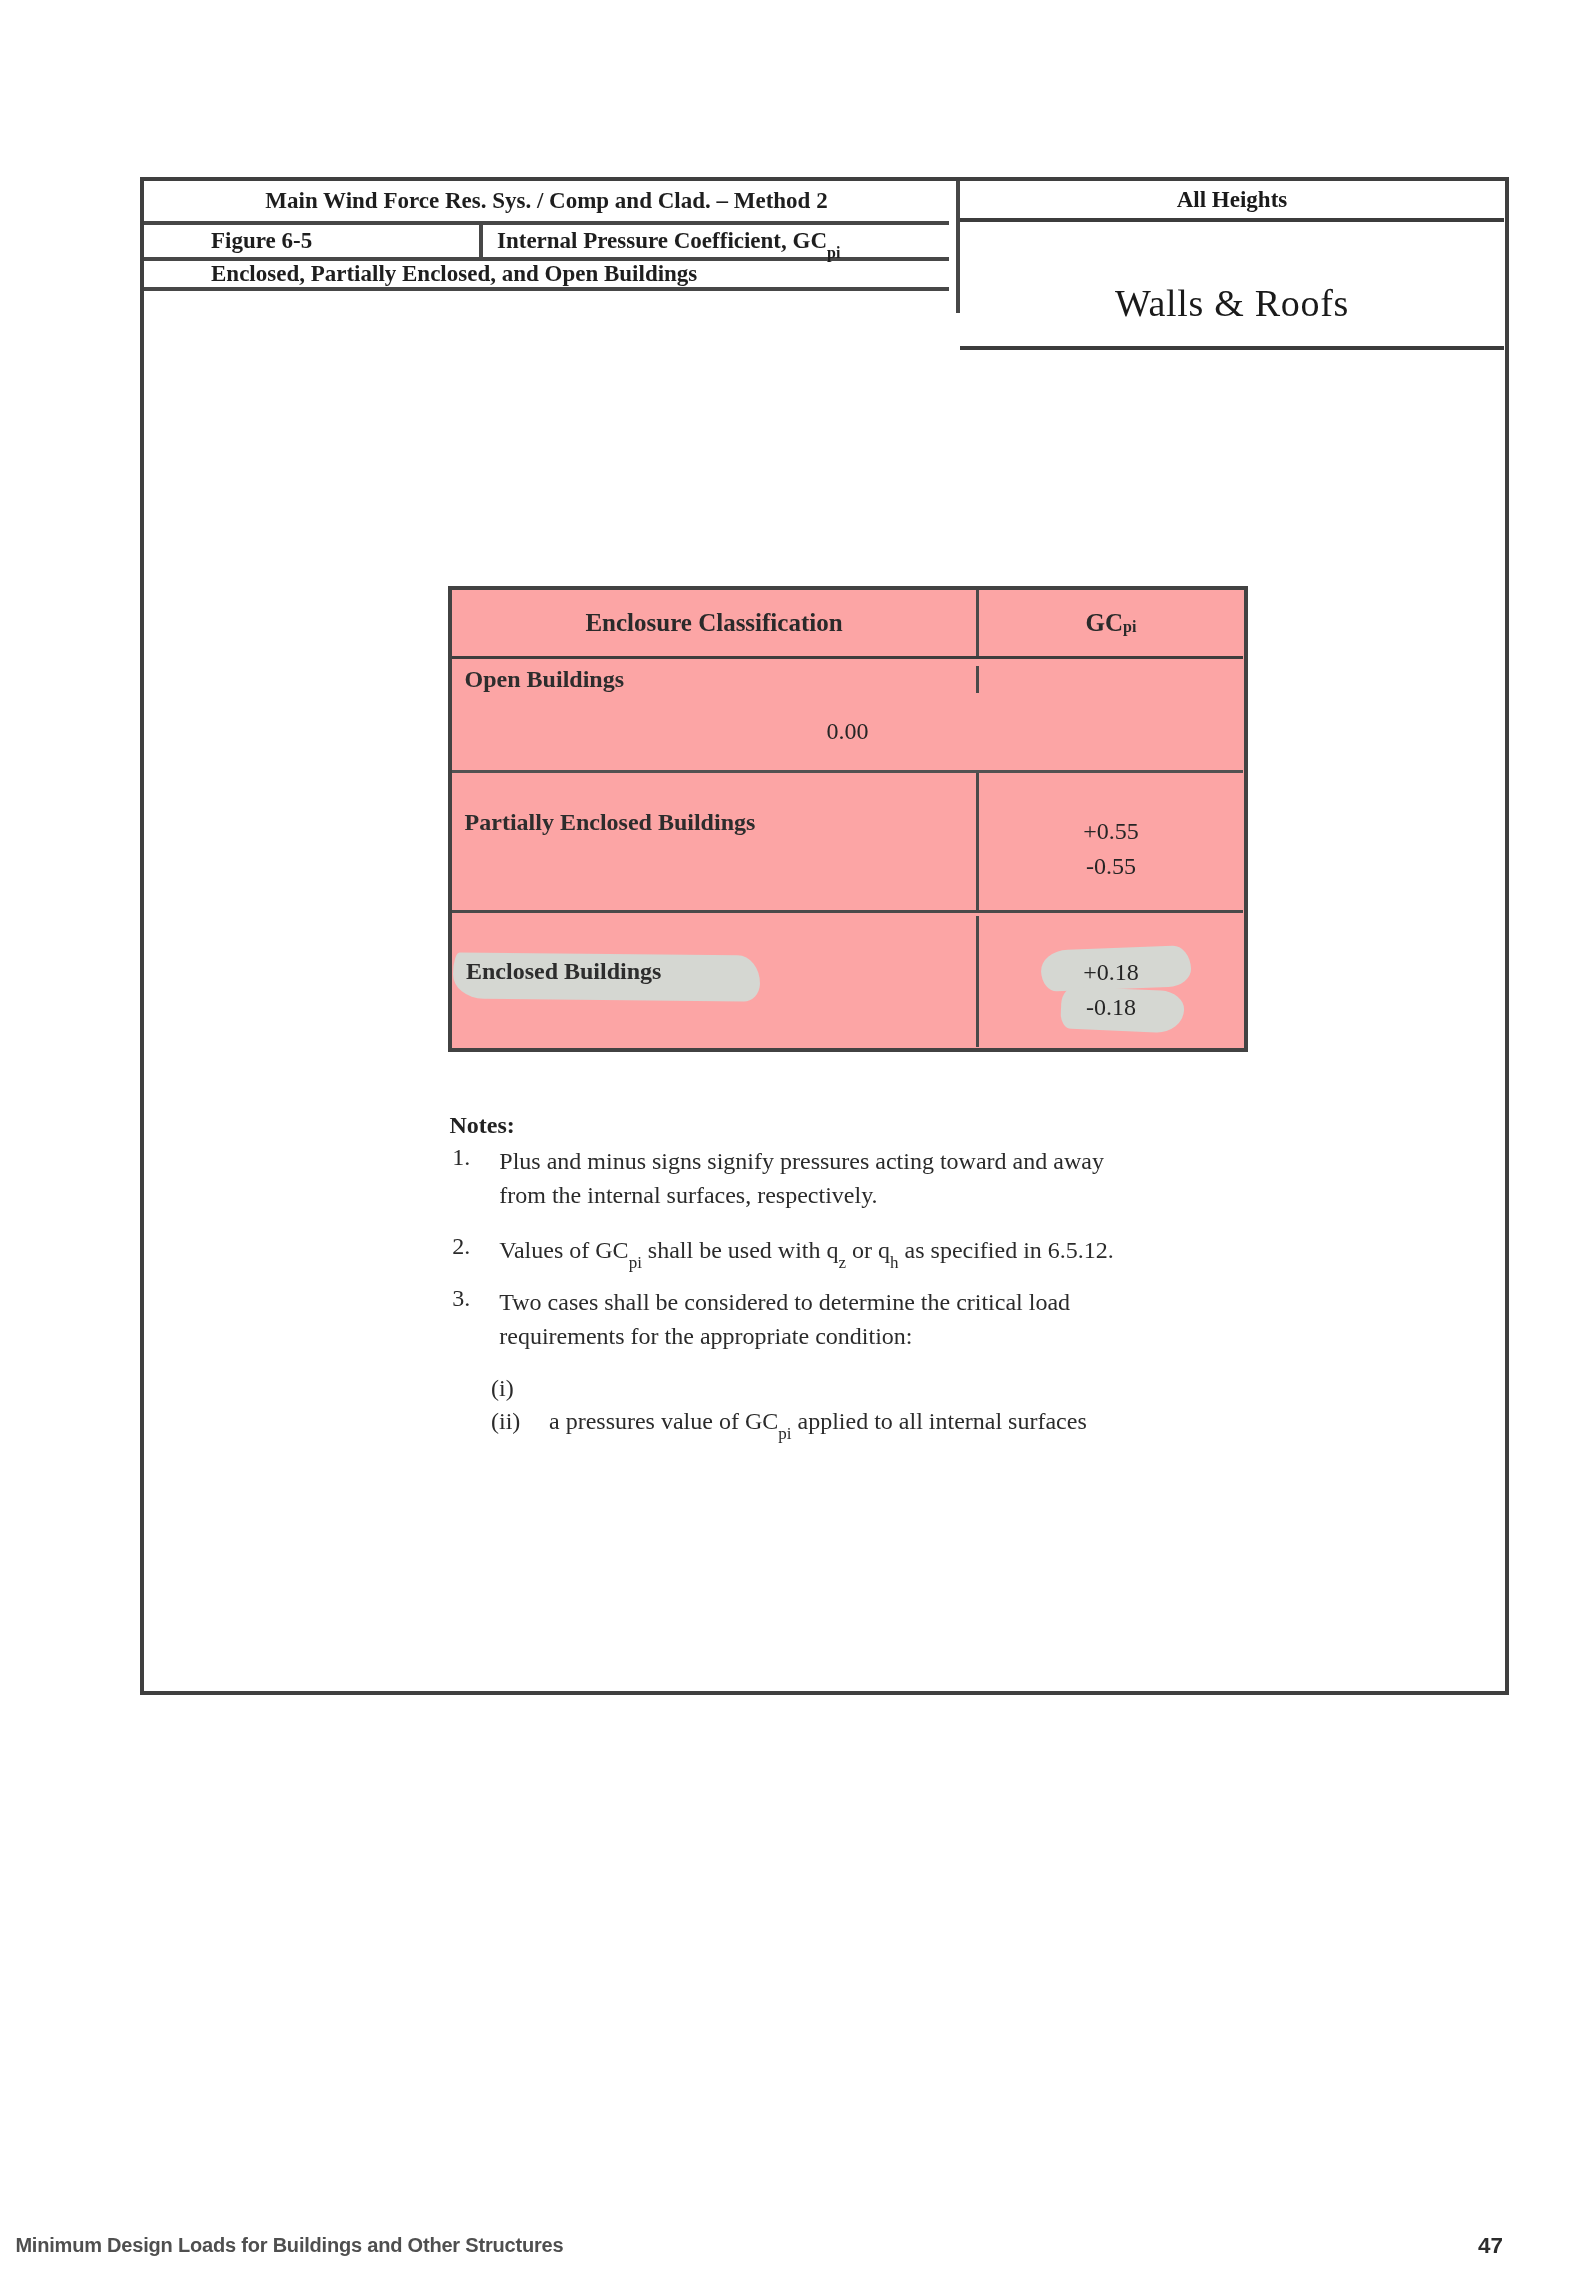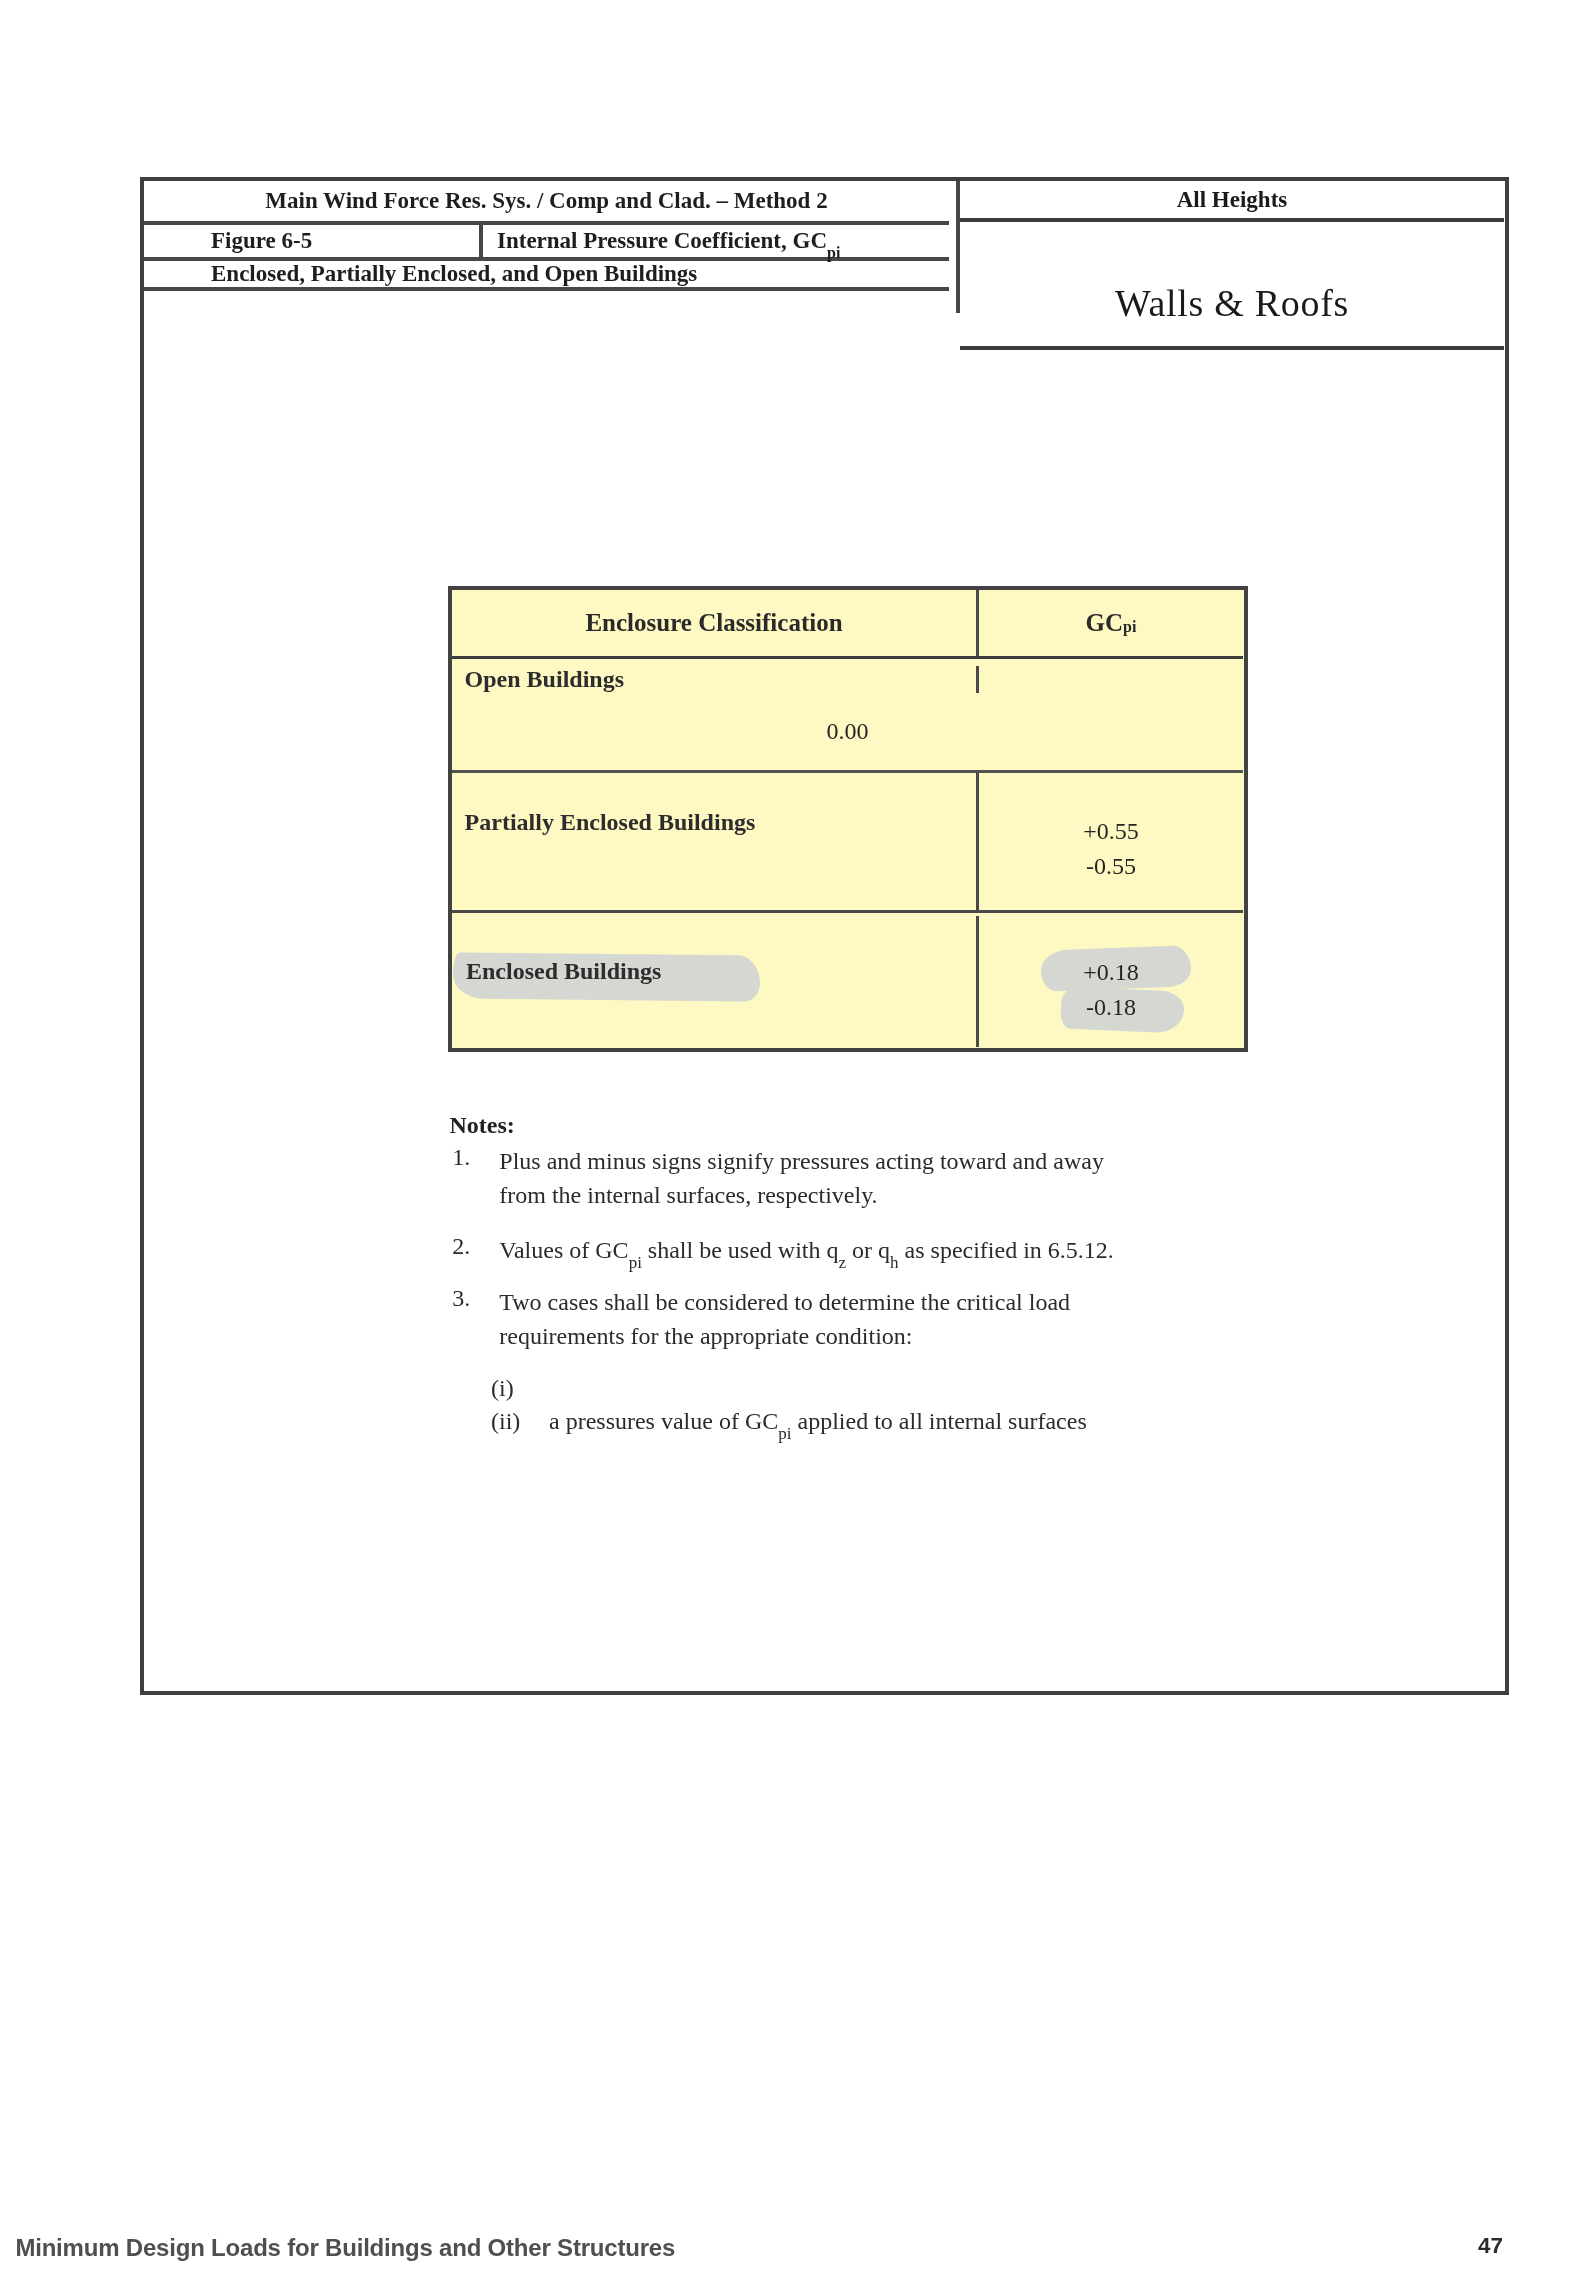"Enclosure Classification" .tbl { background: #fef9c3 -> #fca5a5 }
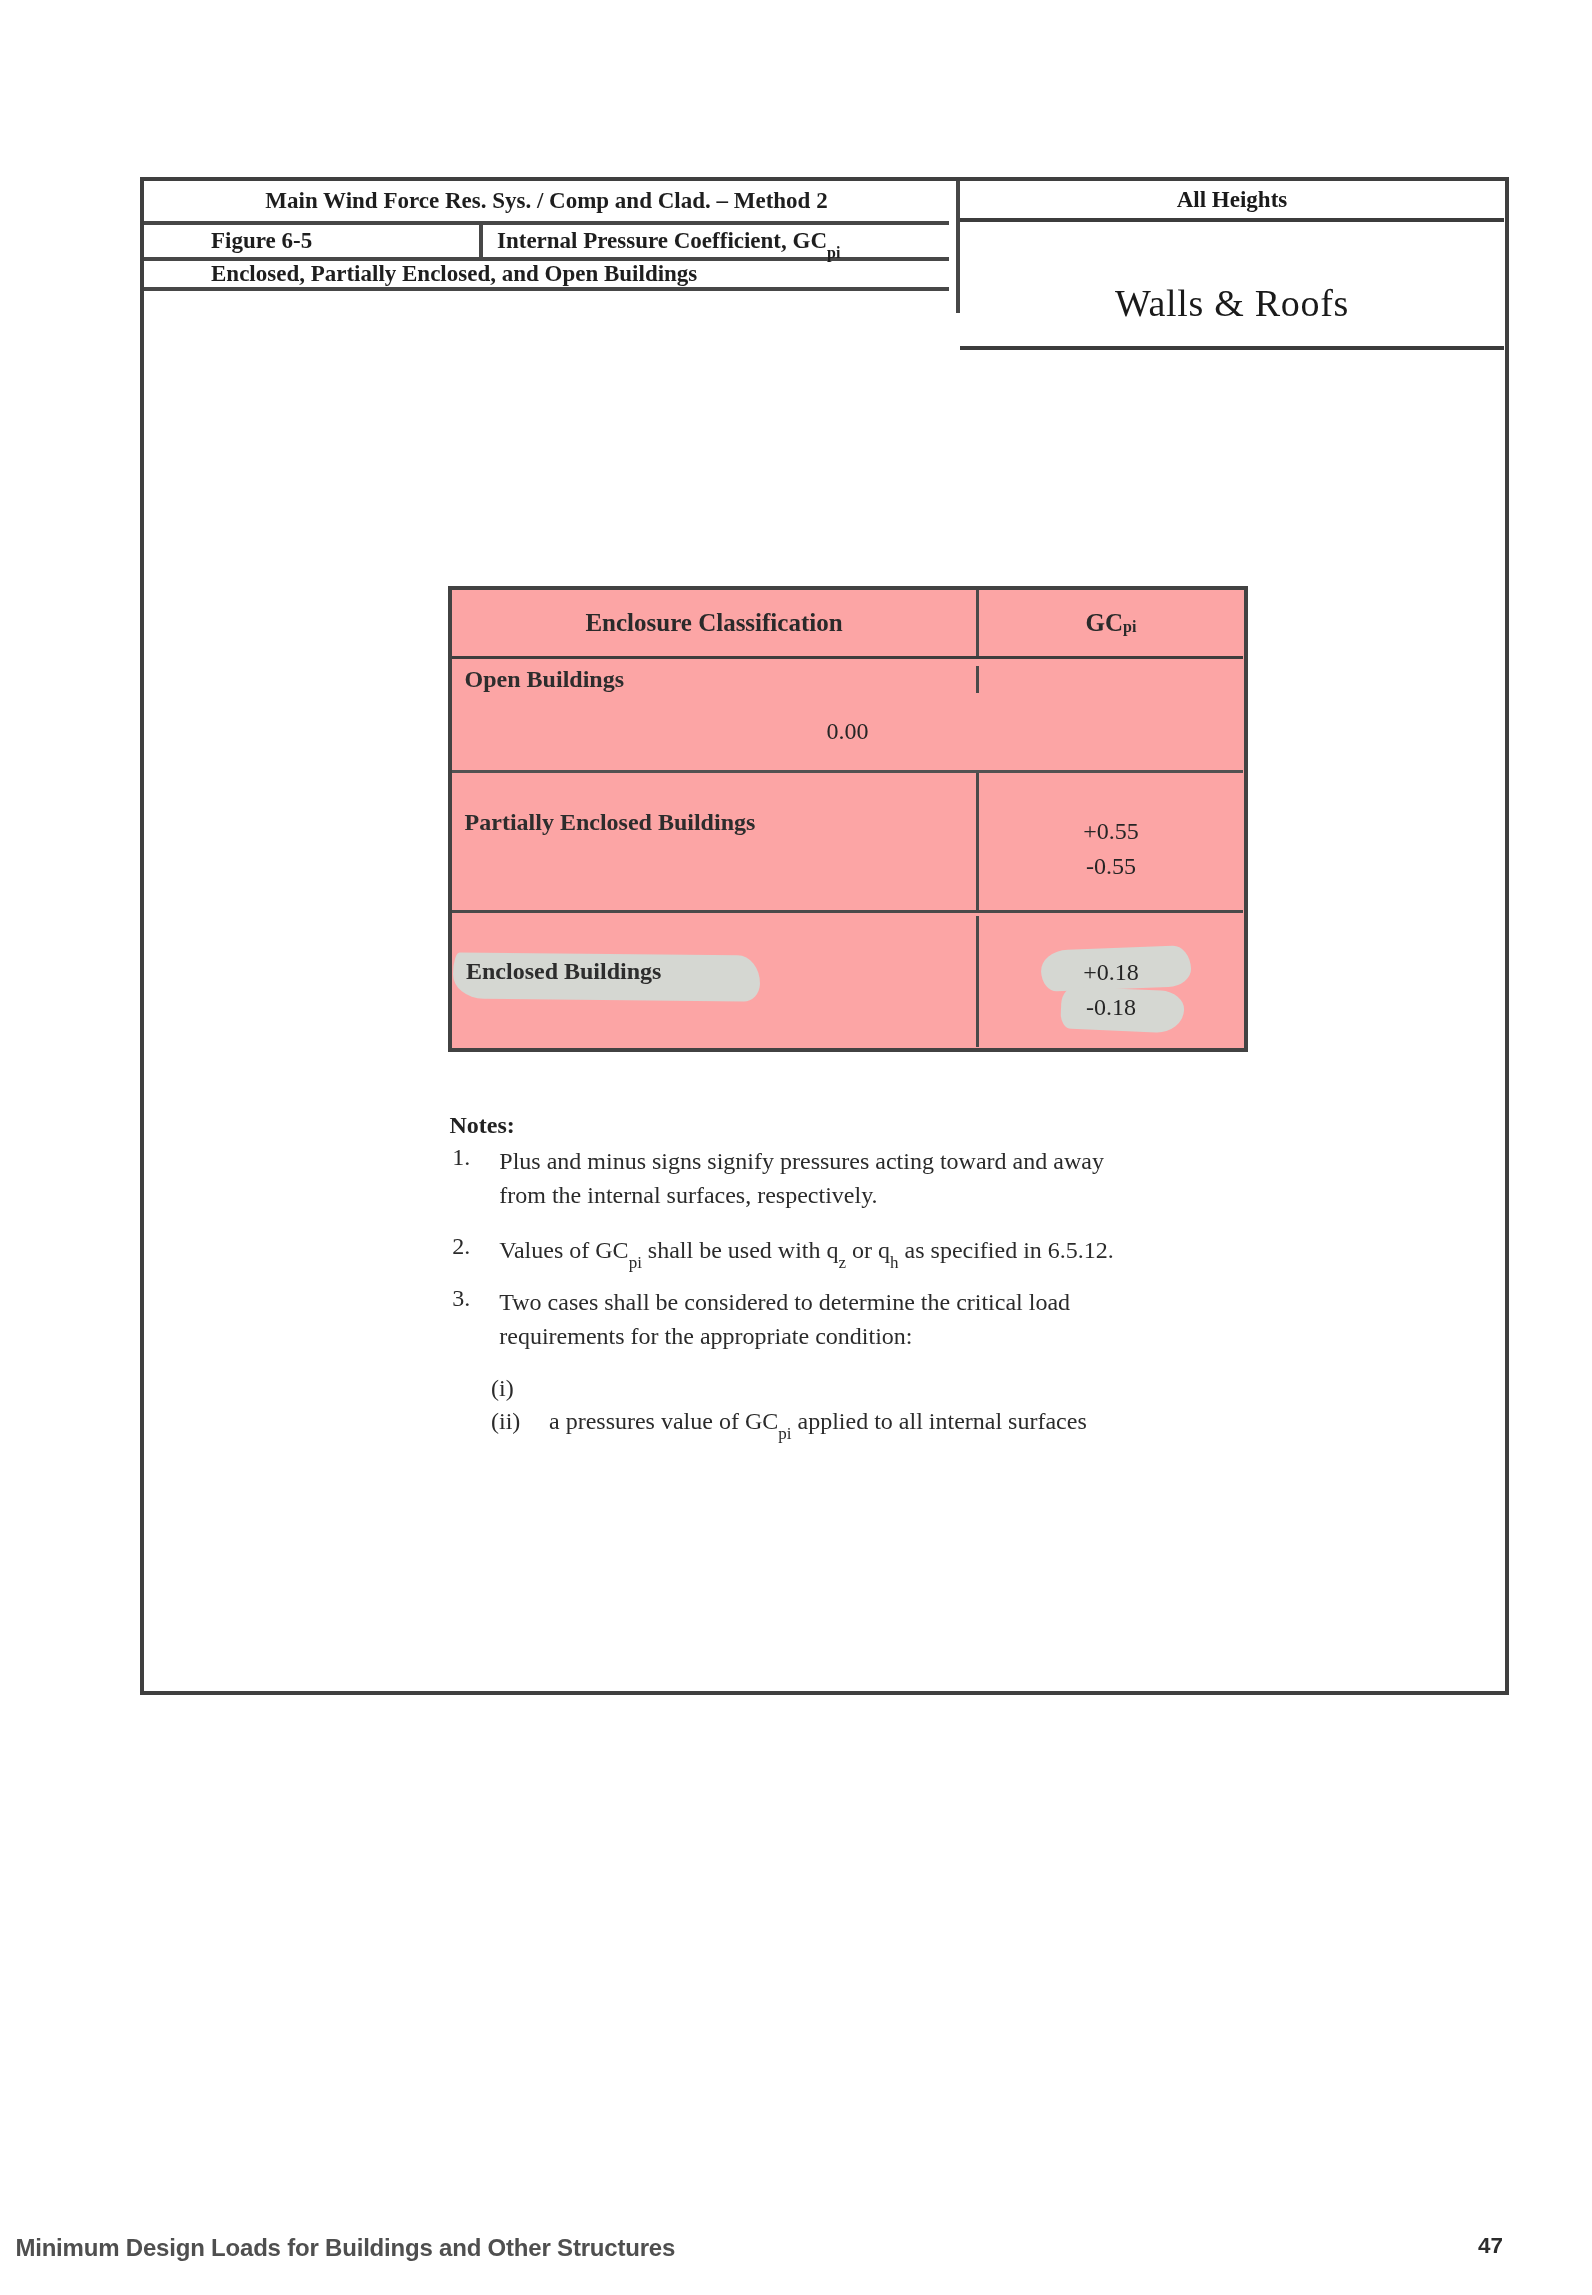"Minimum Design Loads for Buildings" .footer-left { font-size: 24px -> 20px }
